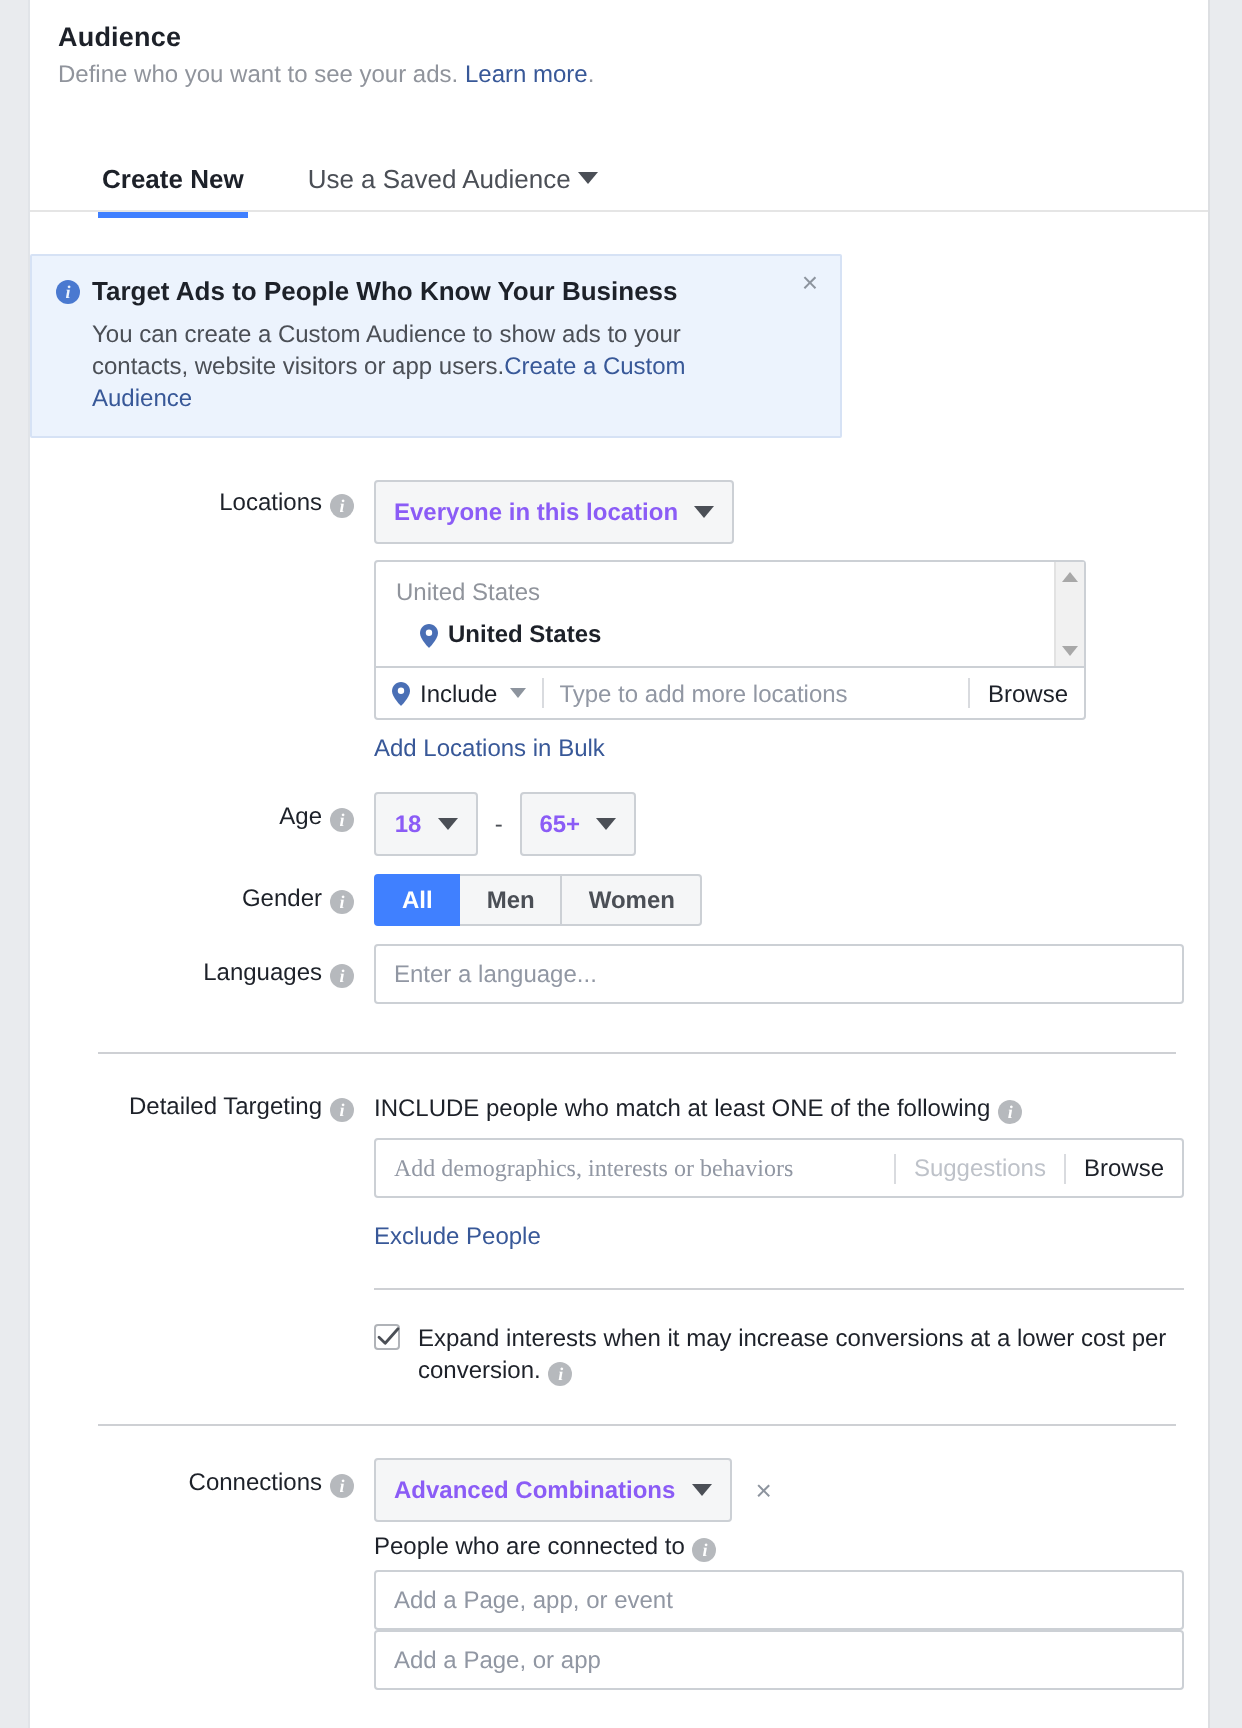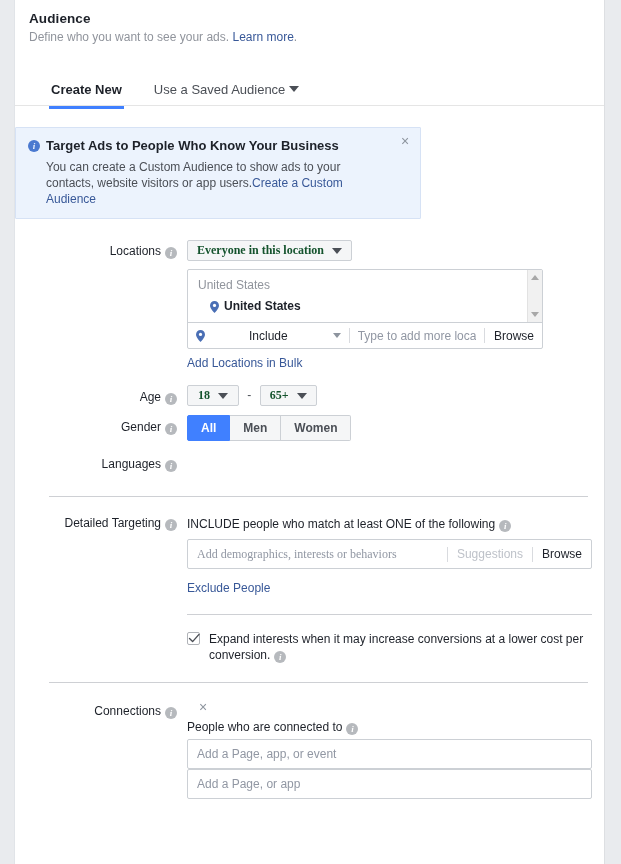"Everyone in this location" .btn-sel { color: #14532d -> #8b5cf6; font-family: Liberation Serif, serif -> none; height: 21px -> 32px }
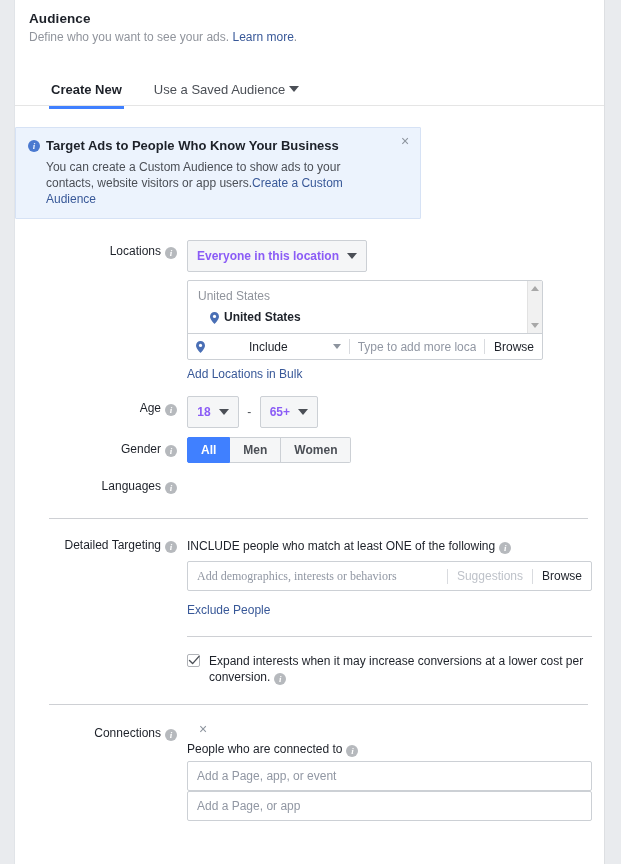"Include" .inc { gap: 39px -> none }
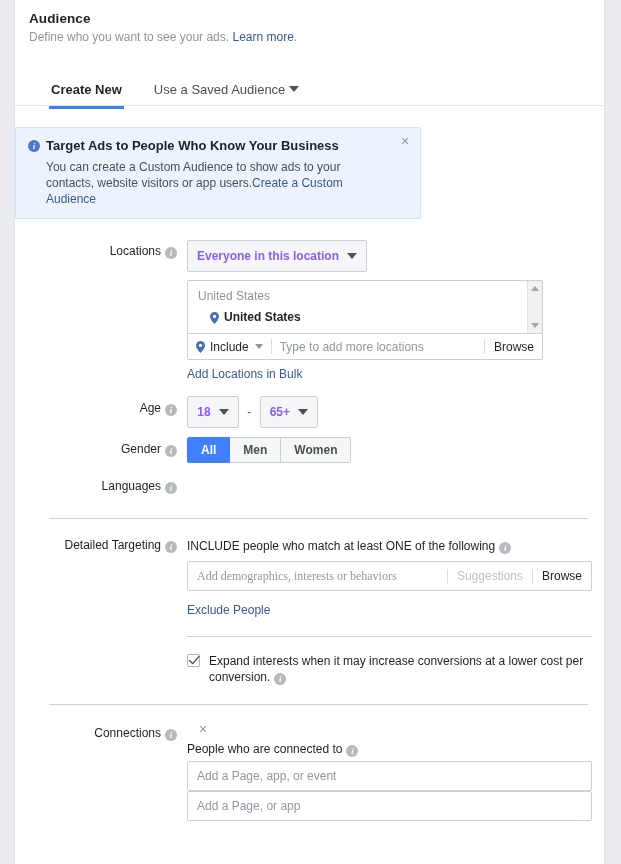"Enter a language..." div.fld { html: none -> <div> <input> </div> }
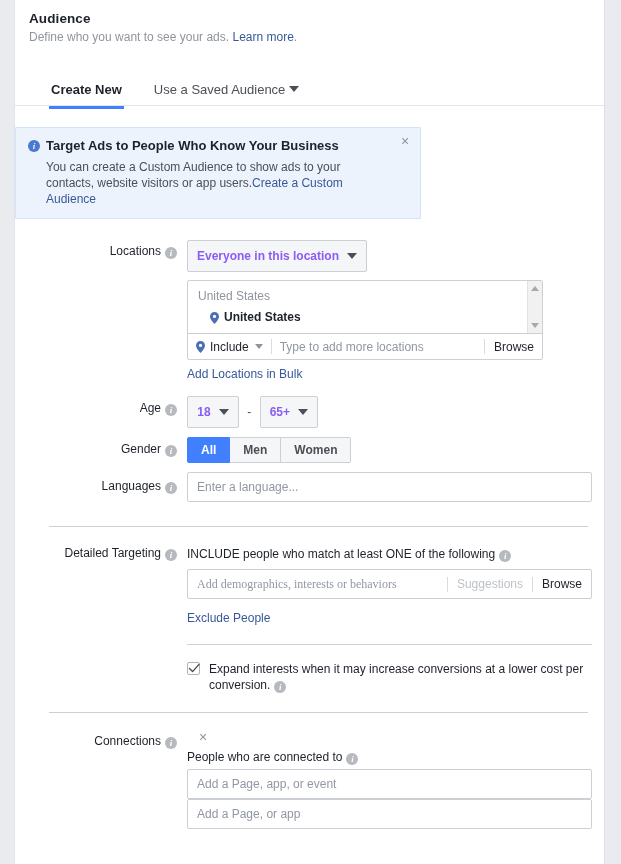"Advanced Combinations" div.btn-sel { html: none -> <div> <span>Advanced Combinations</span> <span></span> </div> }
